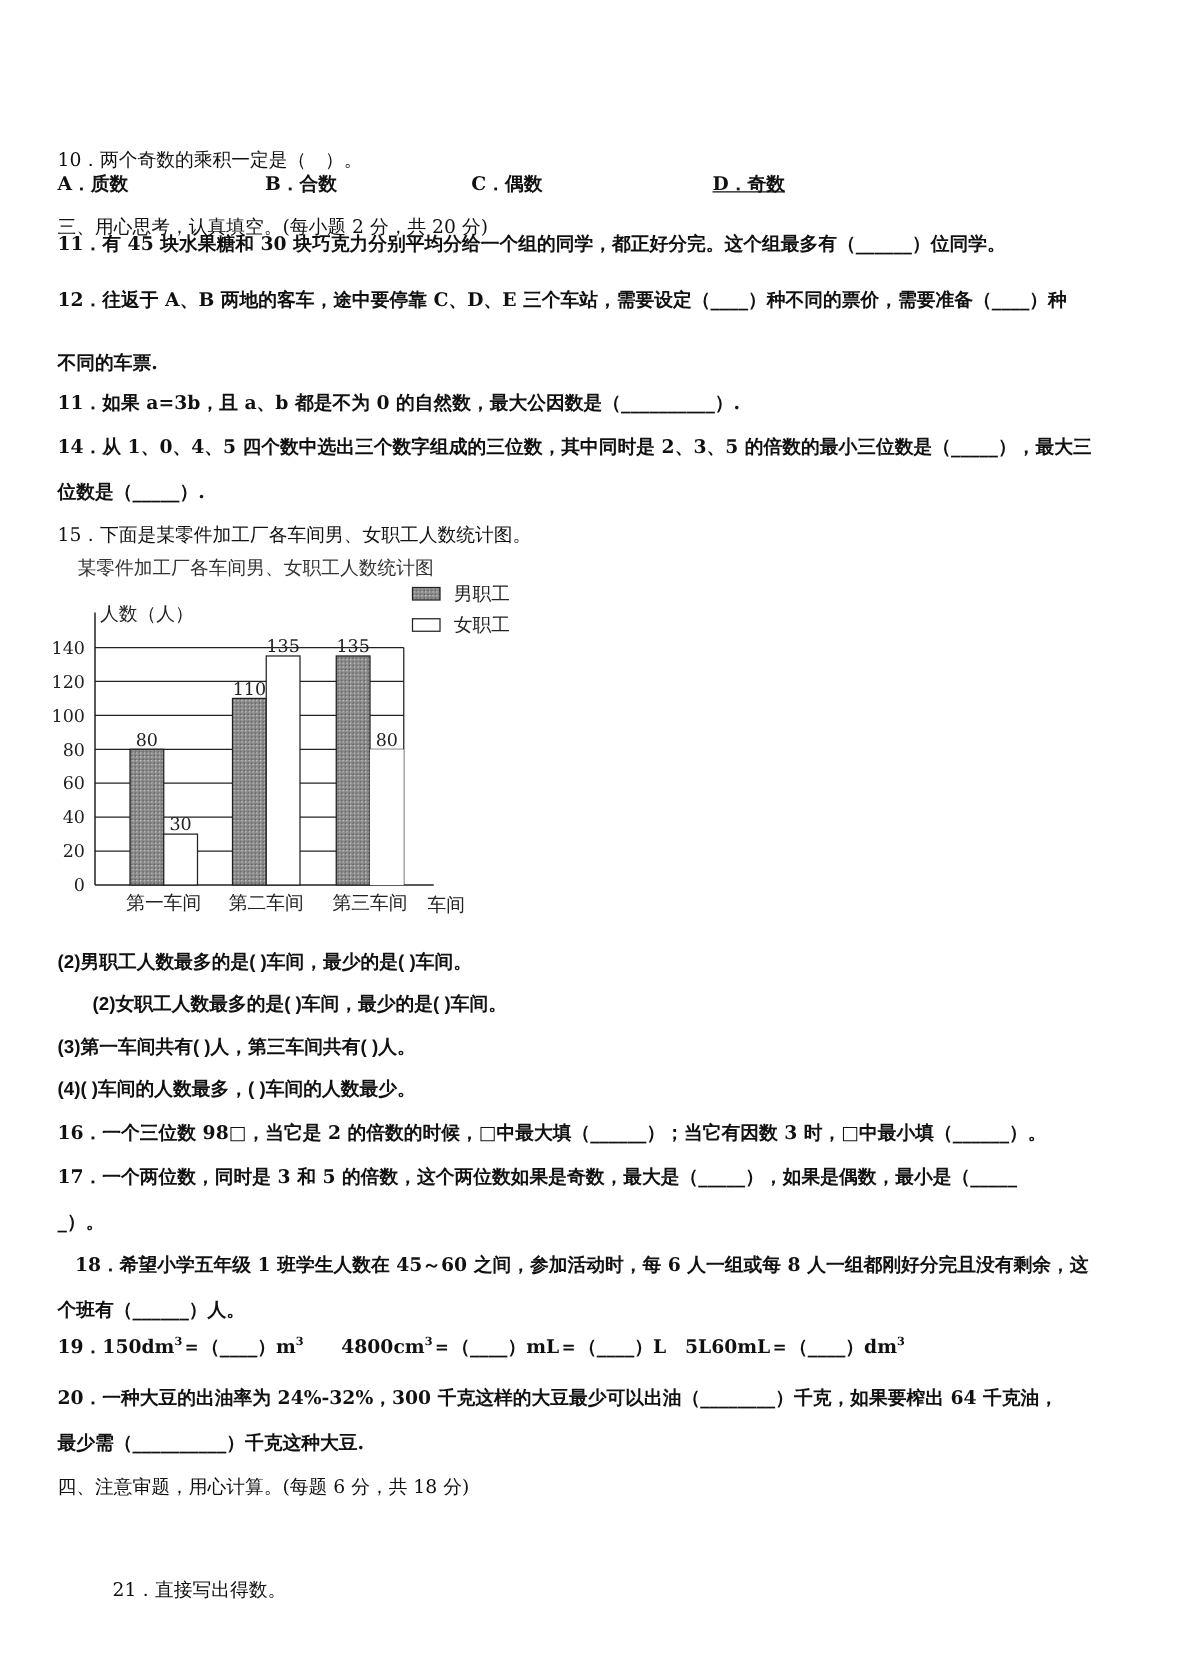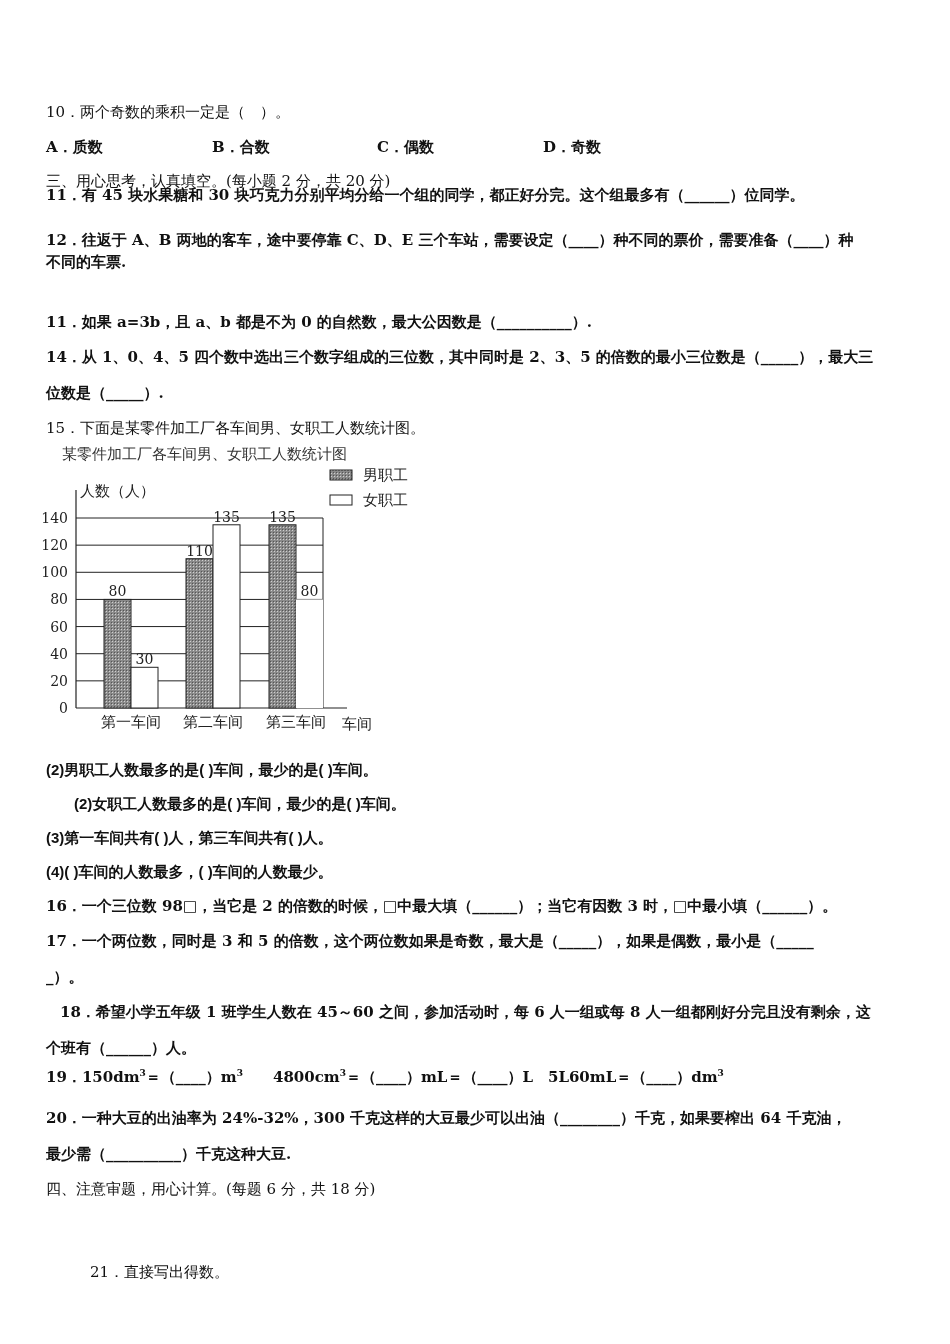"10．两个奇数的乘积一定是（ ）。" div.line { top: 102px -> 118px }
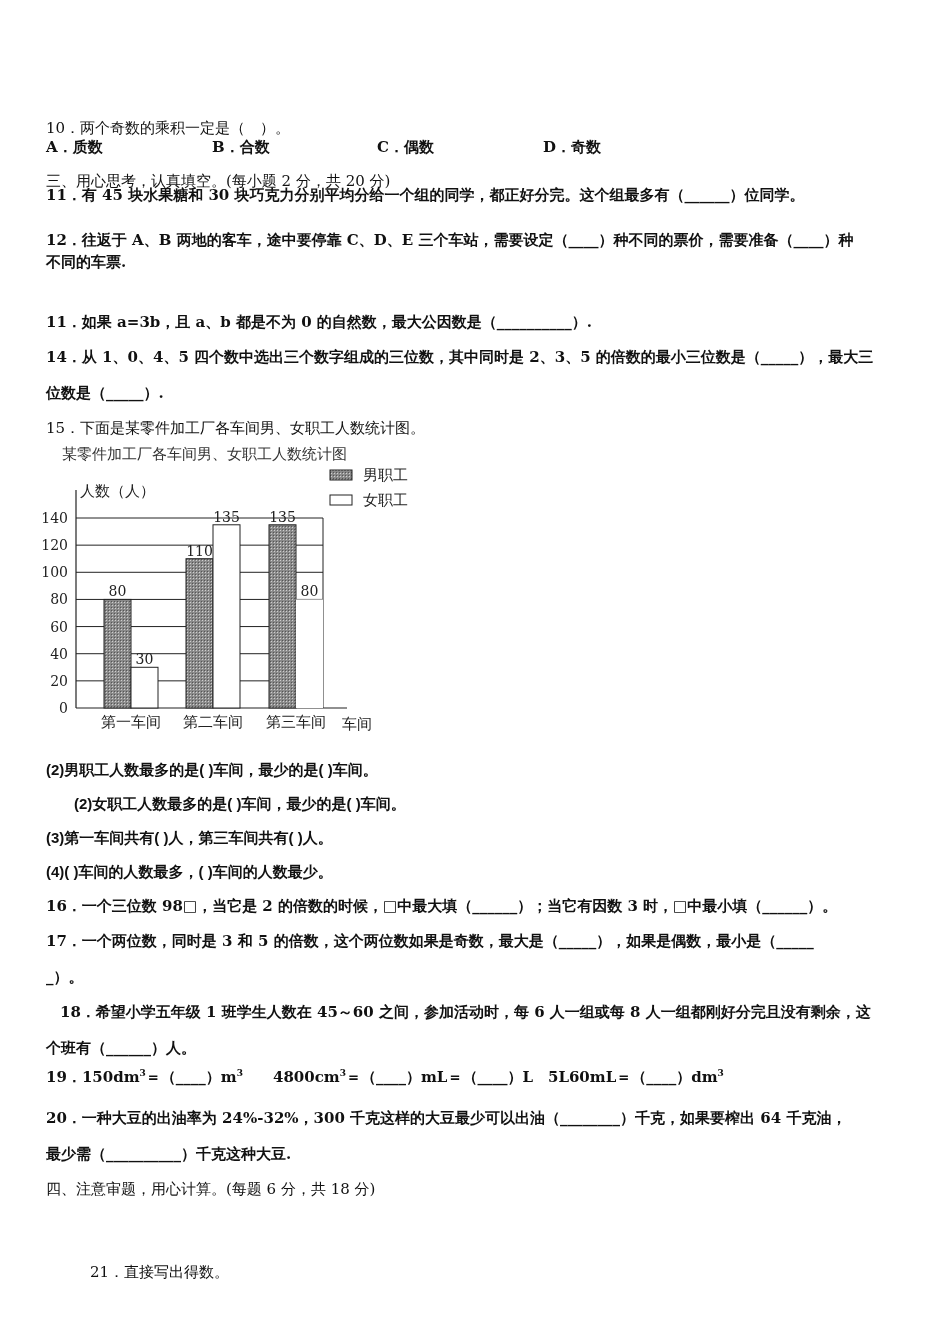"D．奇数" div.opt { left: 543px -> 570px; text-decoration: none -> underline }
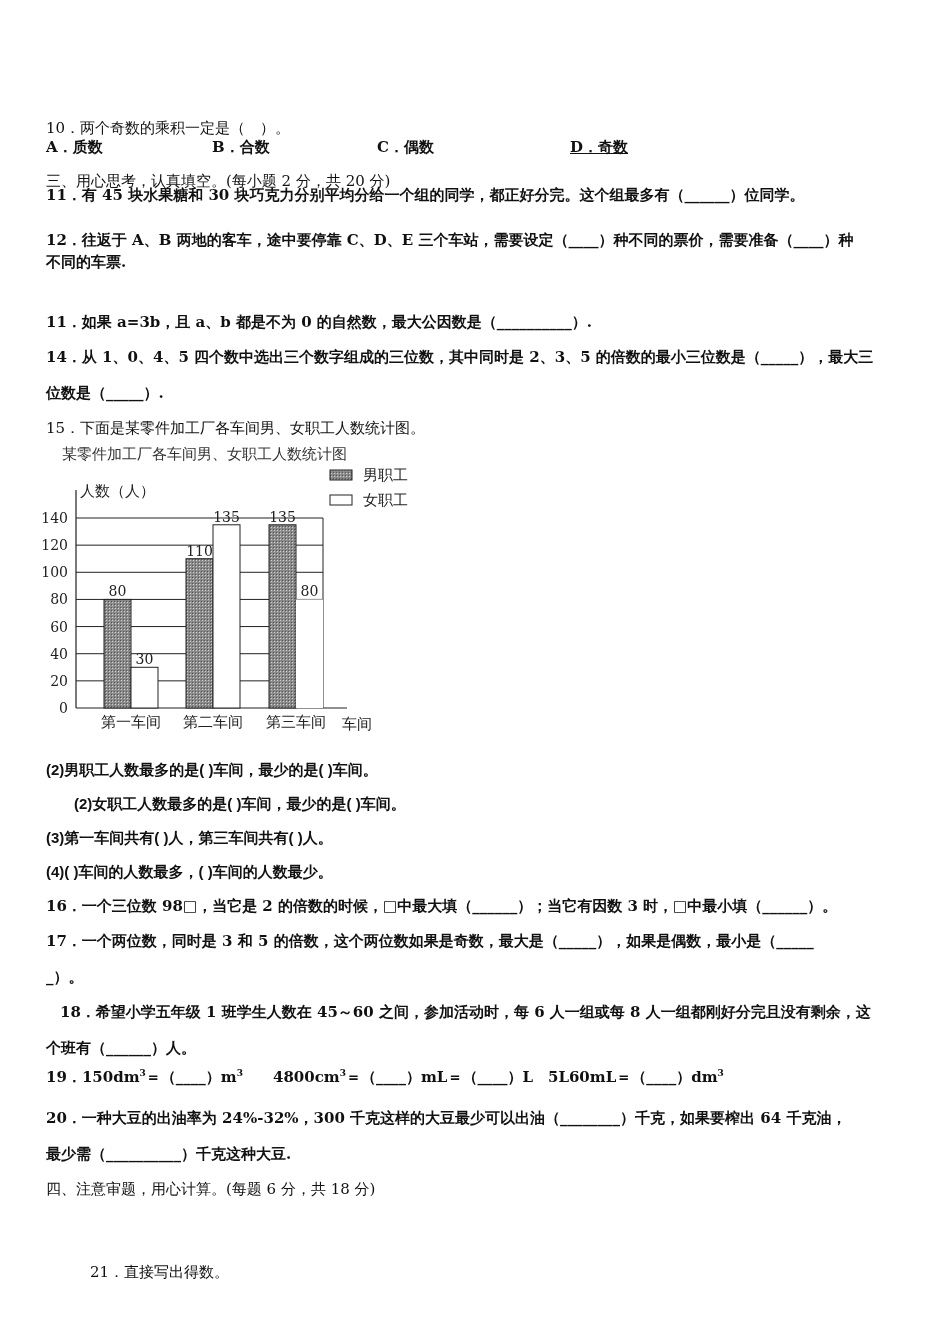"不同的车票." div.line { top: 252px -> 280px }
